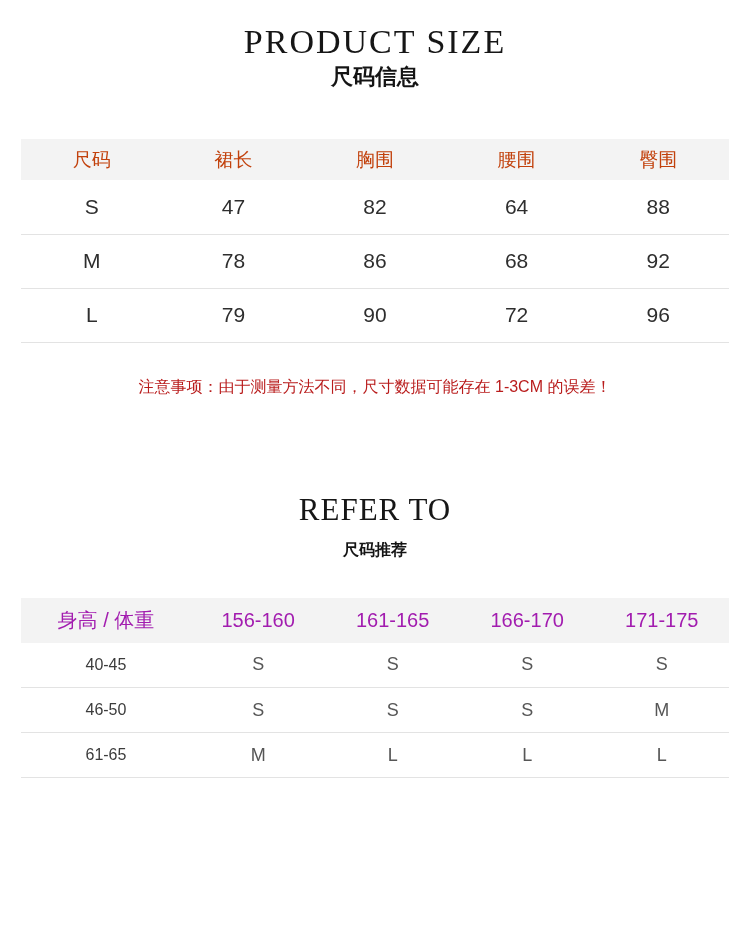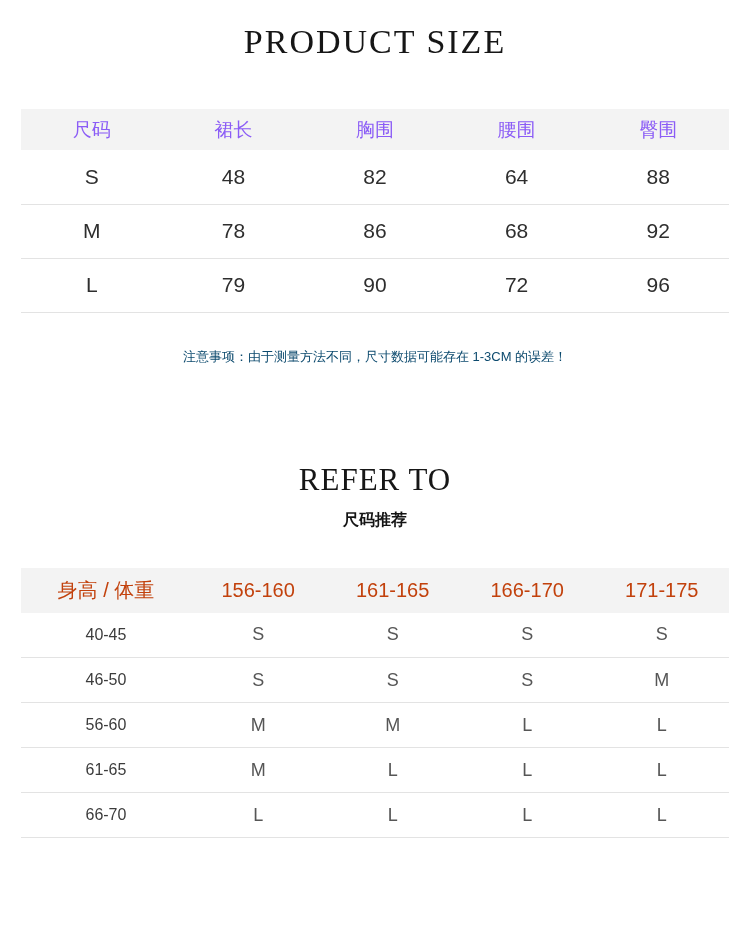"尺码信息" h2.cn-sub { html: none -> <h2>尺码信息</h2> }
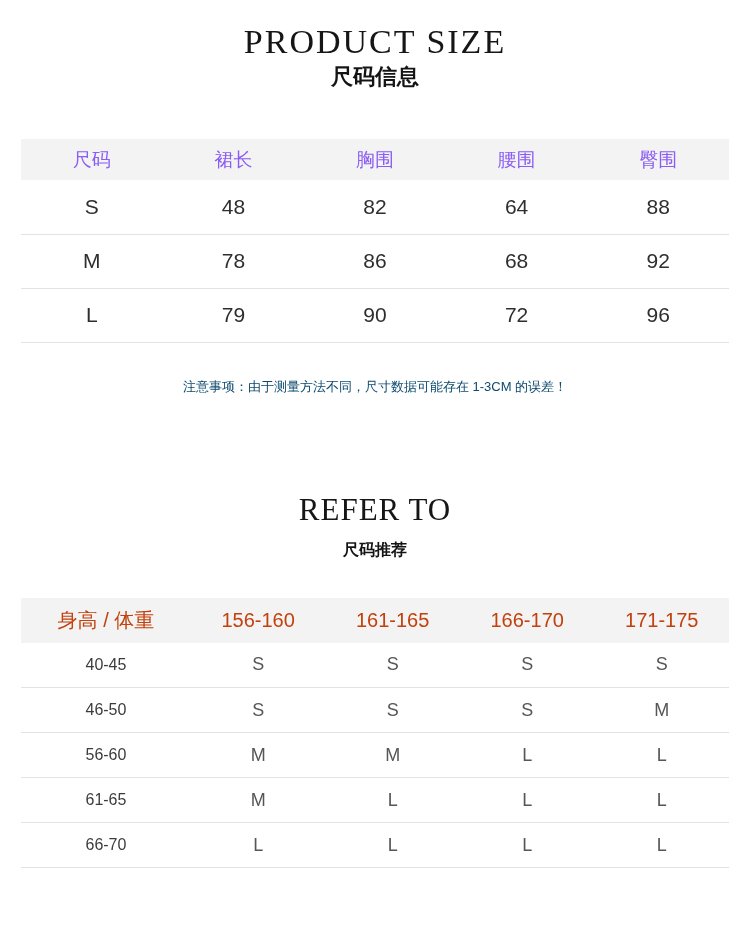"尺码" .size-table thead th { color: #8b5cf6 -> #c2410c }
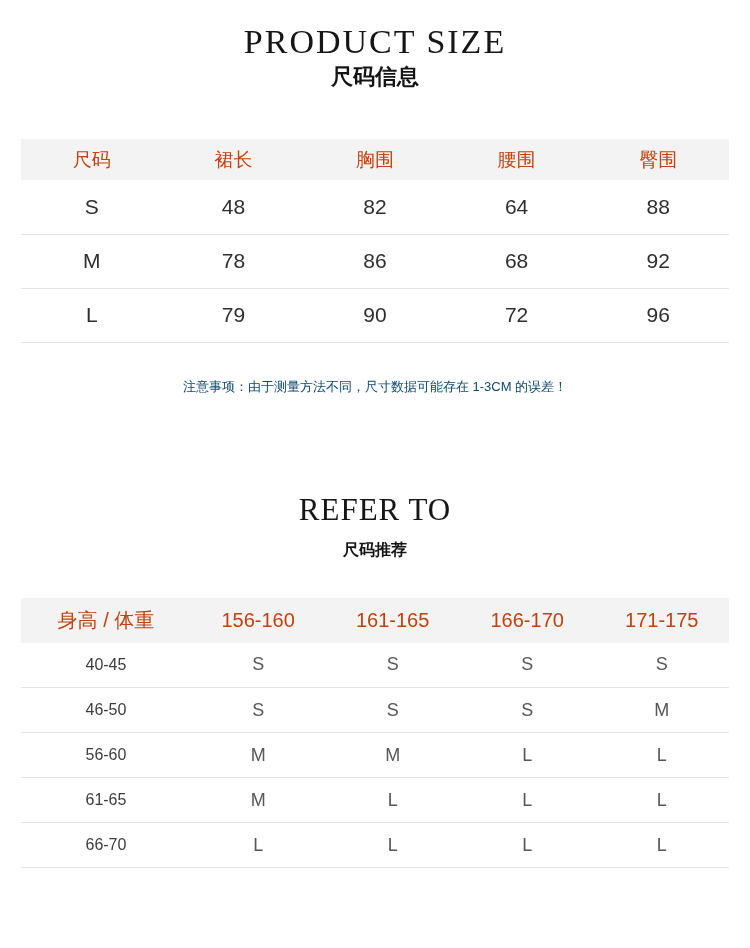"48" td { text: 48 -> 47 }
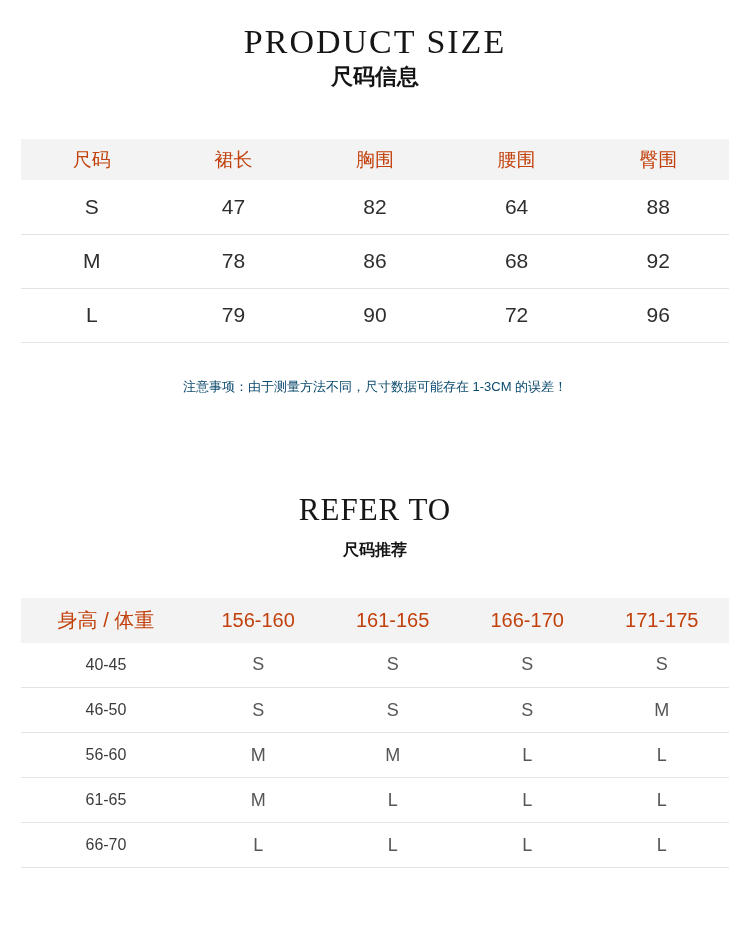"注意事项：由于测量方法不同，尺寸数据可能存在 1-3CM 的误差！" .note { color: #0c4a6e -> #b91c1c; font-size: 13px -> 16px }
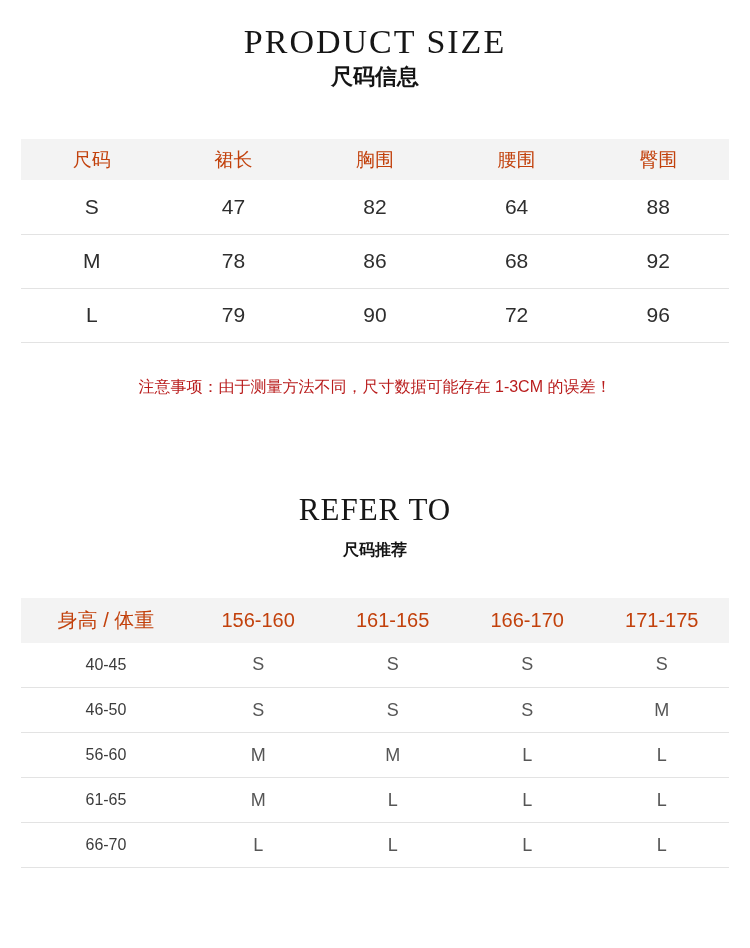"身高 / 体重" .refer-table thead th { color: #c2410c -> #a21caf }
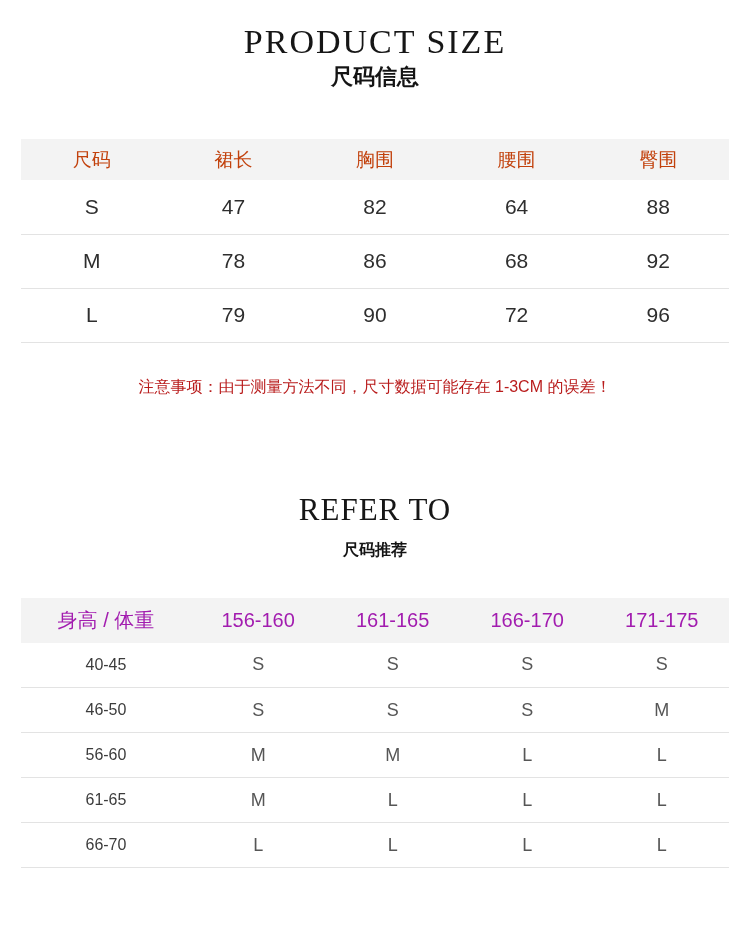"56-60" tr { html: <tr> <td>56-60</td> <td>M</td> <td>M</td> <td>L</td> <td>L</td> </tr> -> none }
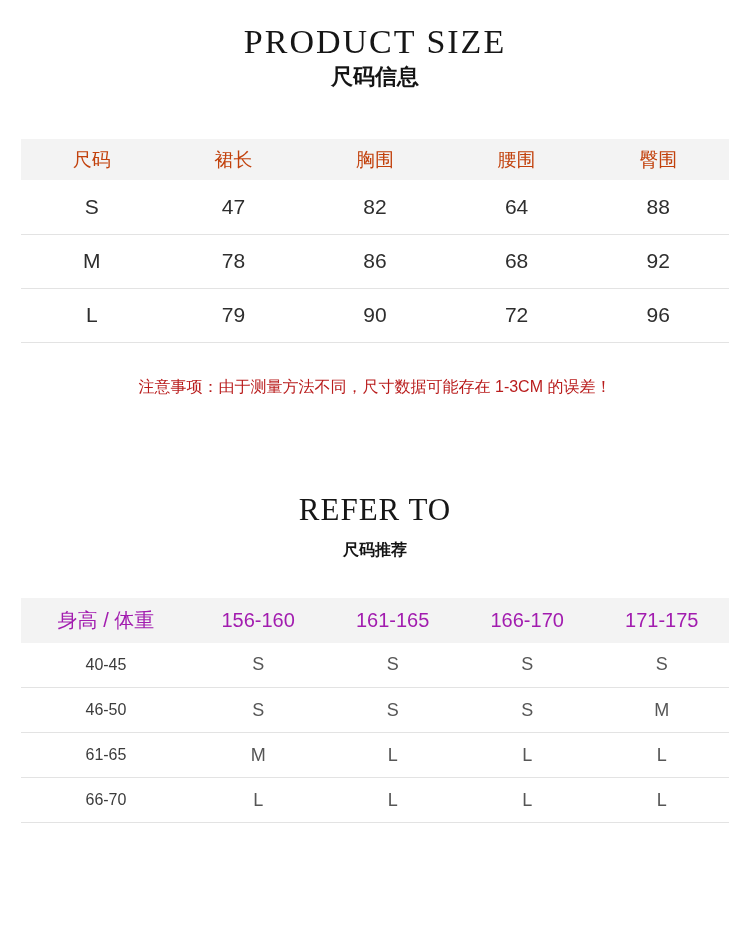"66-70" tr { html: <tr> <td>66-70</td> <td>L</td> <td>L</td> <td>L</td> <td>L</td> </tr> -> none }
